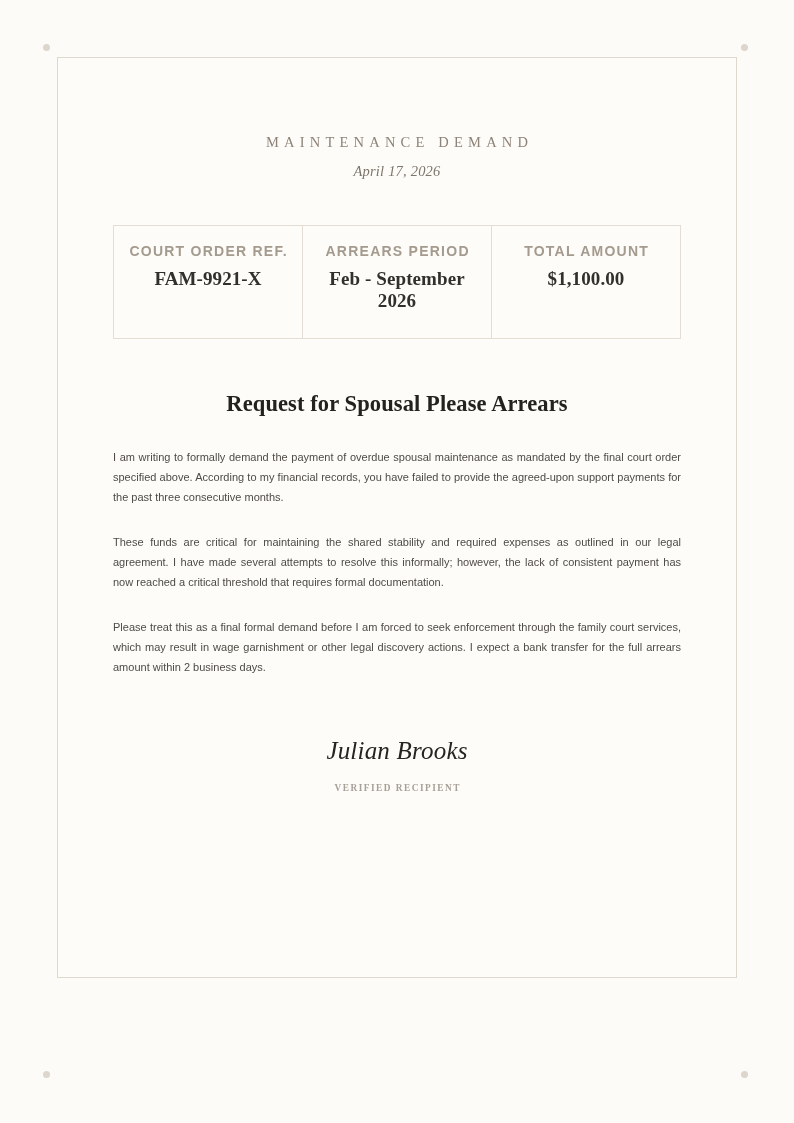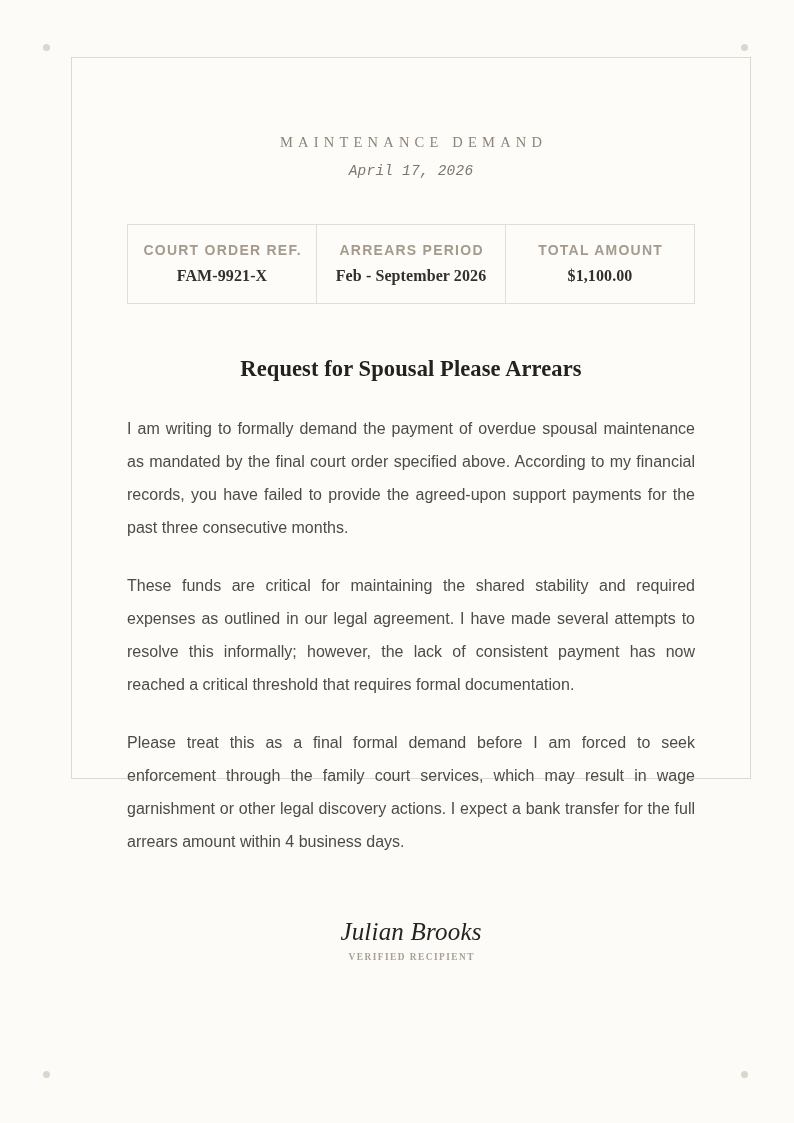"MAINTENANCE DEMAND" .sheet-frame { height: 722px -> 921px; left: 71px -> 57px }
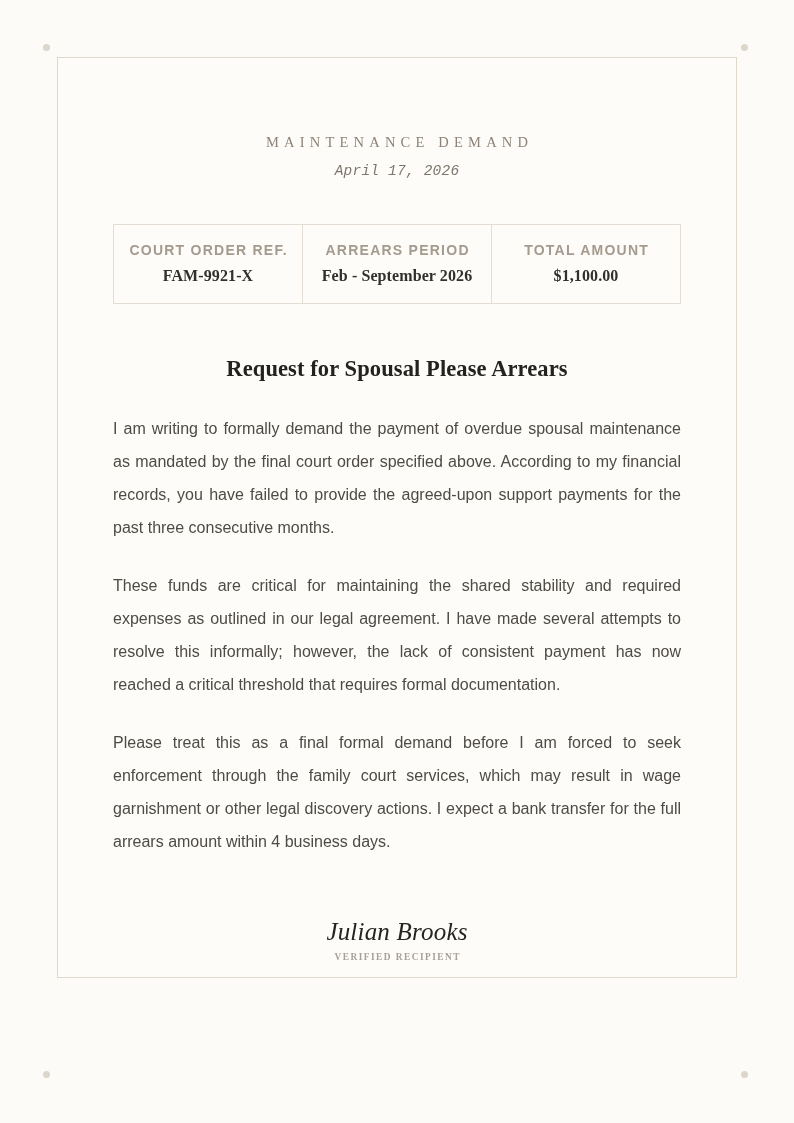"April 17, 2026" .doc-date { font-family: Liberation Mono, monospace -> Liberation Serif, serif }
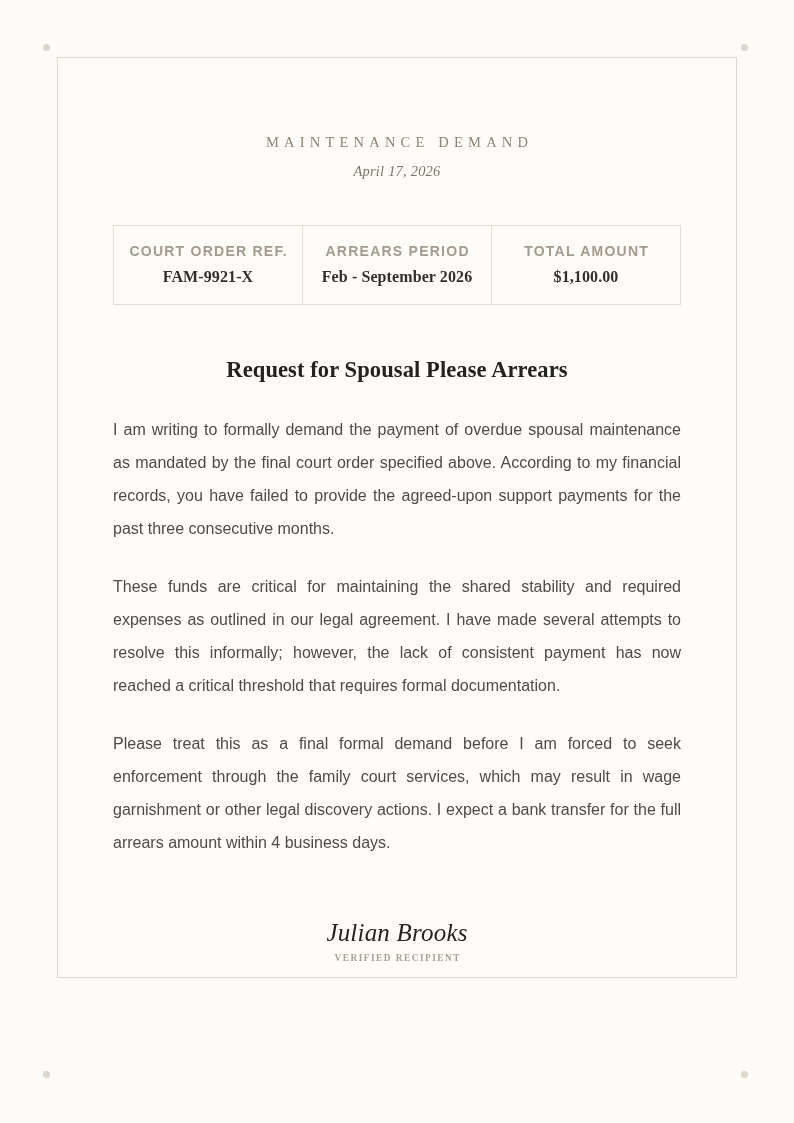"FAM-9921-X" .meta-value { font-size: 16px -> 19px; margin: 0 -> 8px }
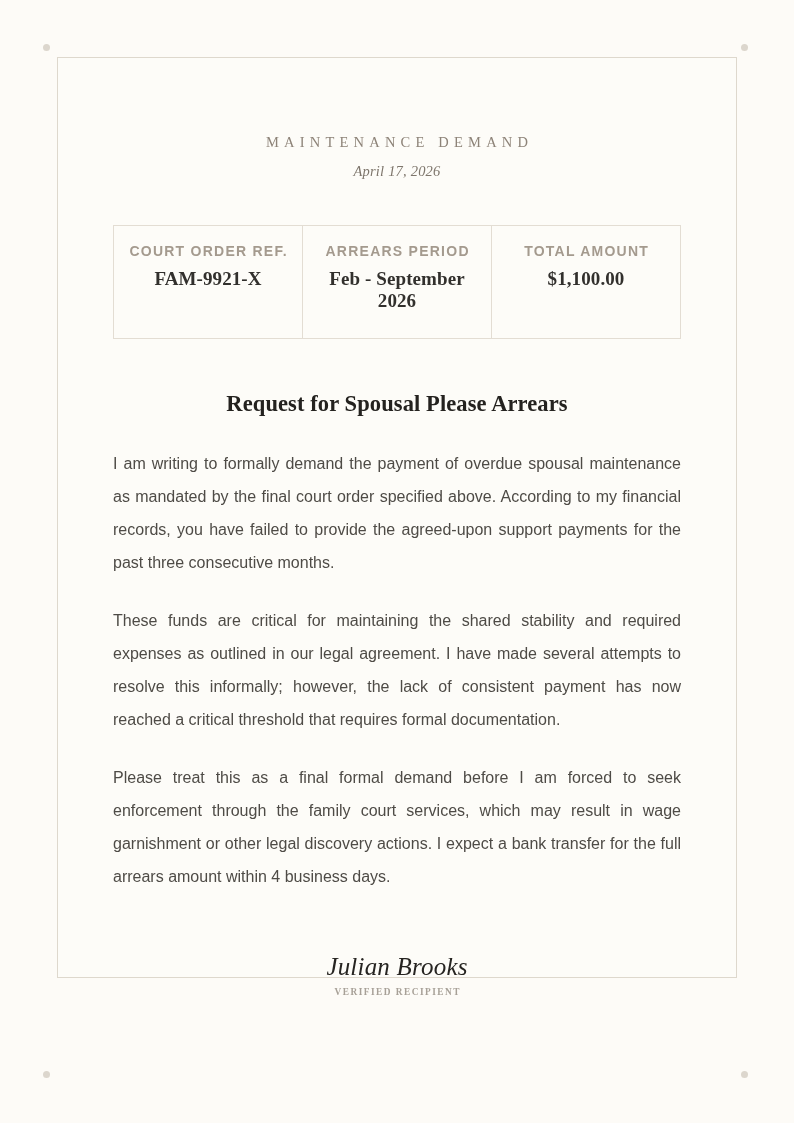"I am writing to formally" .body-para { font-size: 16px -> 11px; line-height: 33px -> 20px }
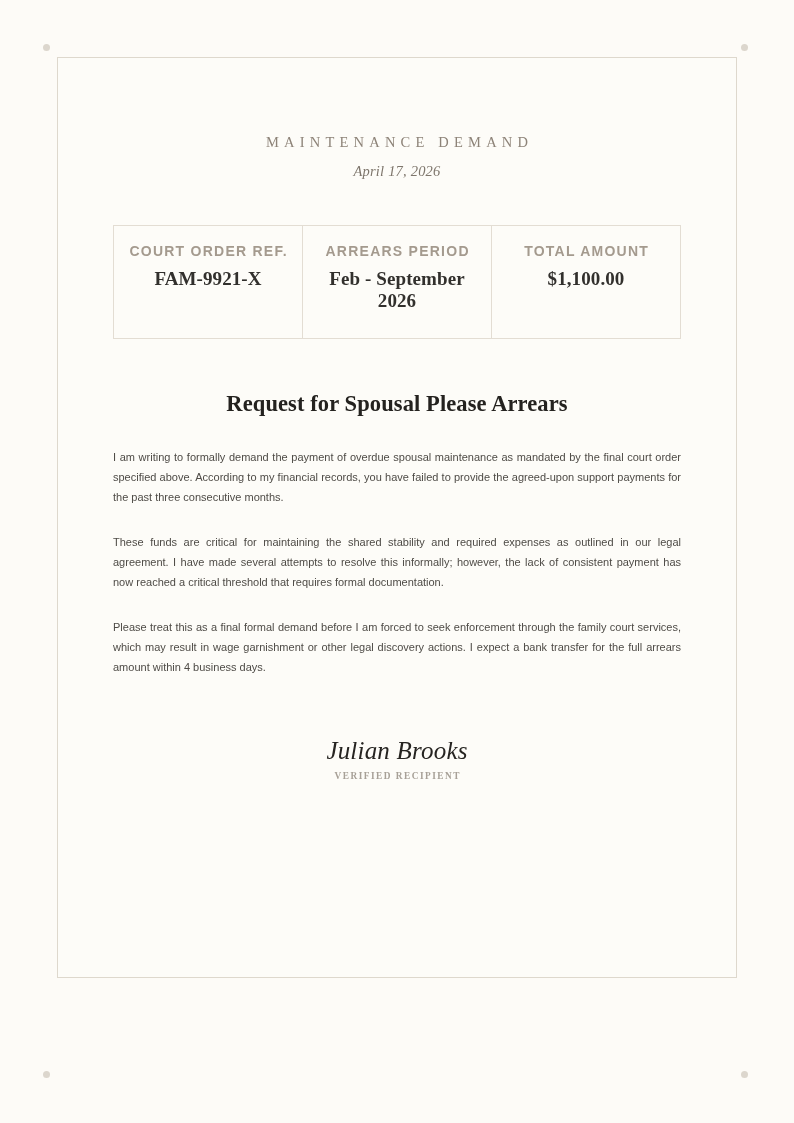"Please treat this as a" p.body-para { text: 4 -> 2 }
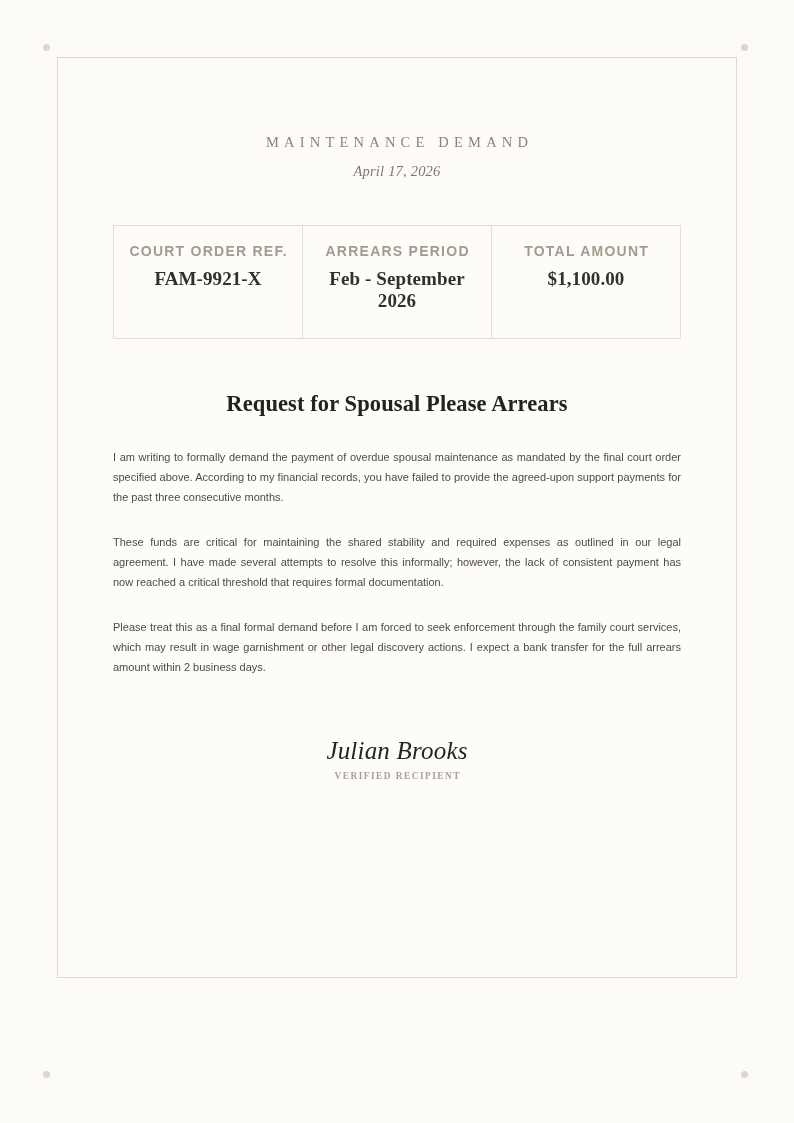"Julian Brooks" .signature-name { margin: 0 0 6px 0 -> 0 0 18px 0 }
